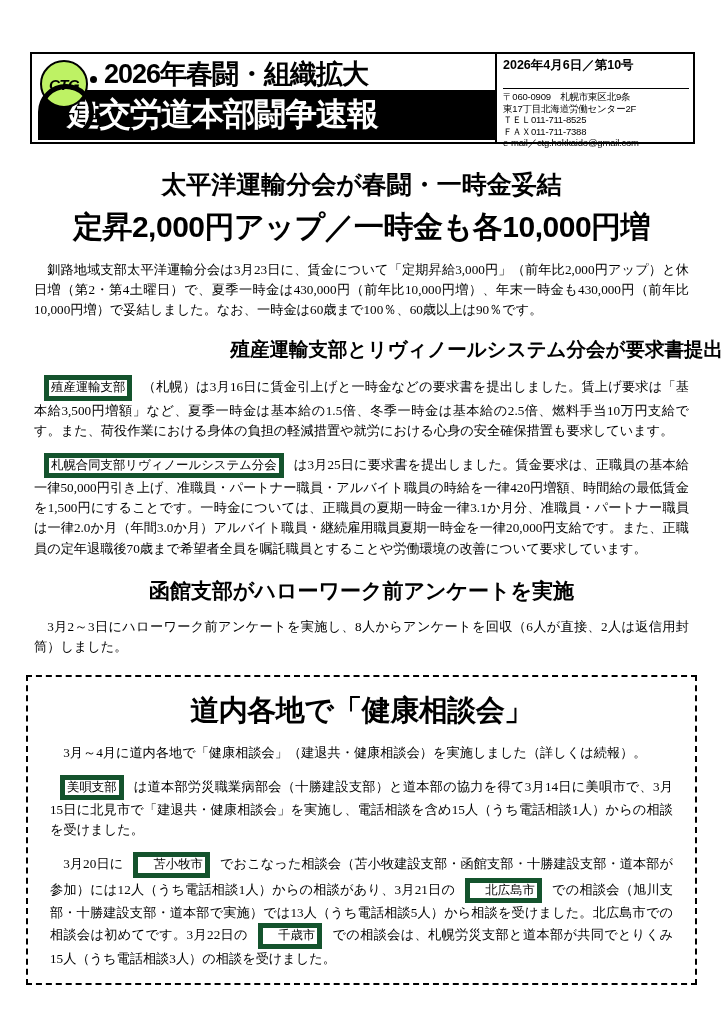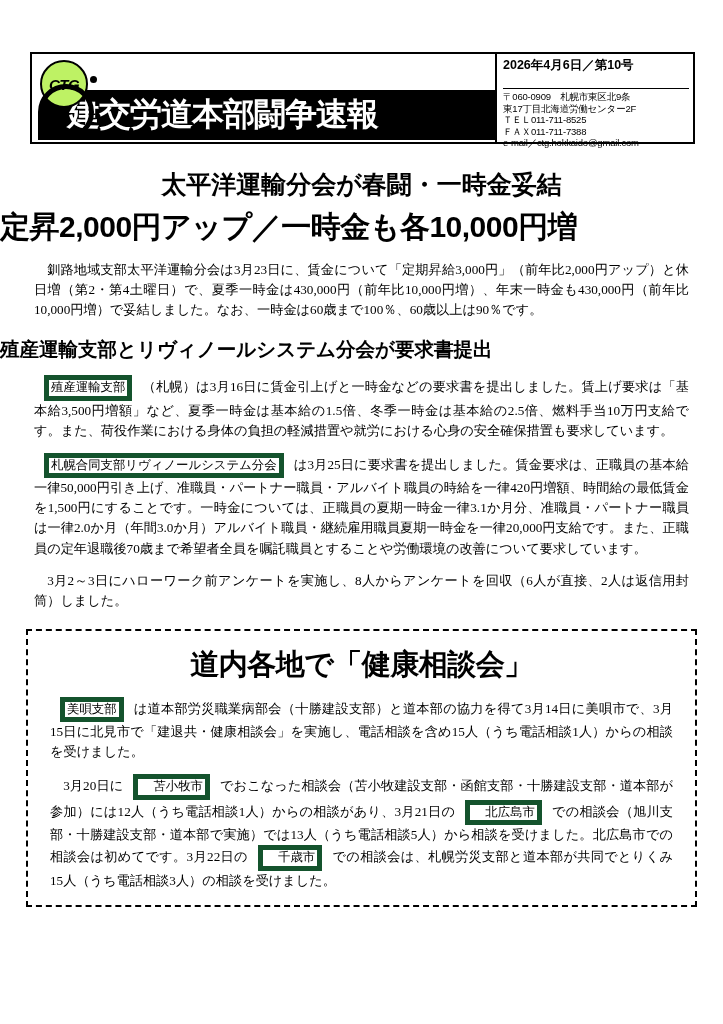"2026年春闘・組織拡大" div.title-line1 { html: none -> <div>2026年春闘・組織拡大</div> }
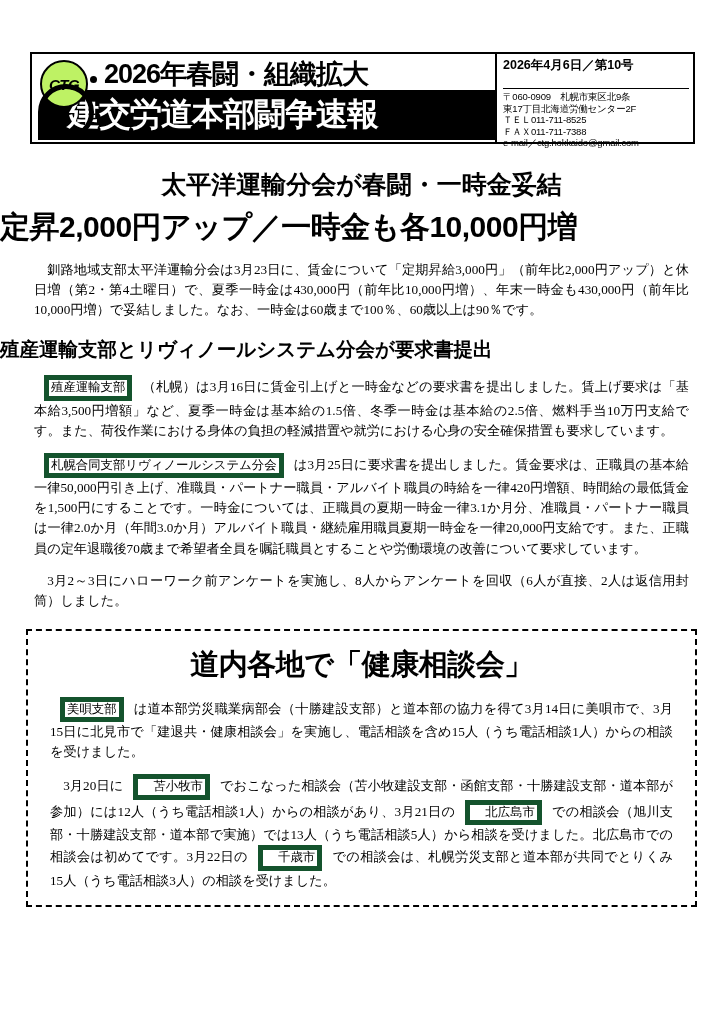"定昇2,000円アップ／一時金も各10,000円増" .headline-2 { text-align: none -> center }
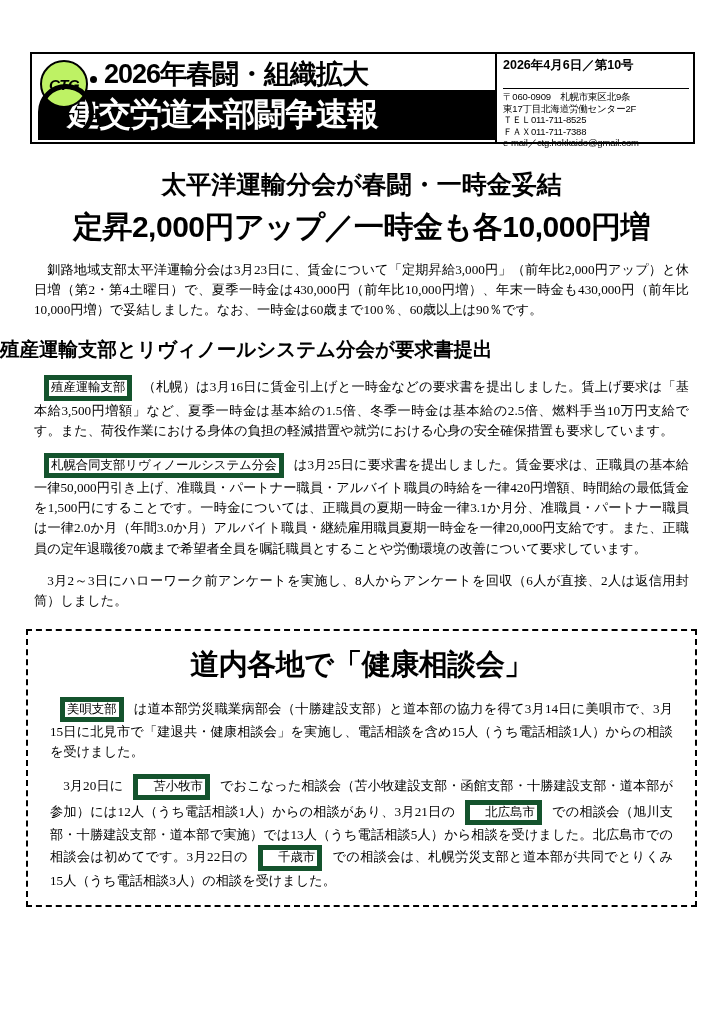"殖産運輸支部とリヴィノールシステム分会が要求書提出" .headline-3 { text-align: left -> right }
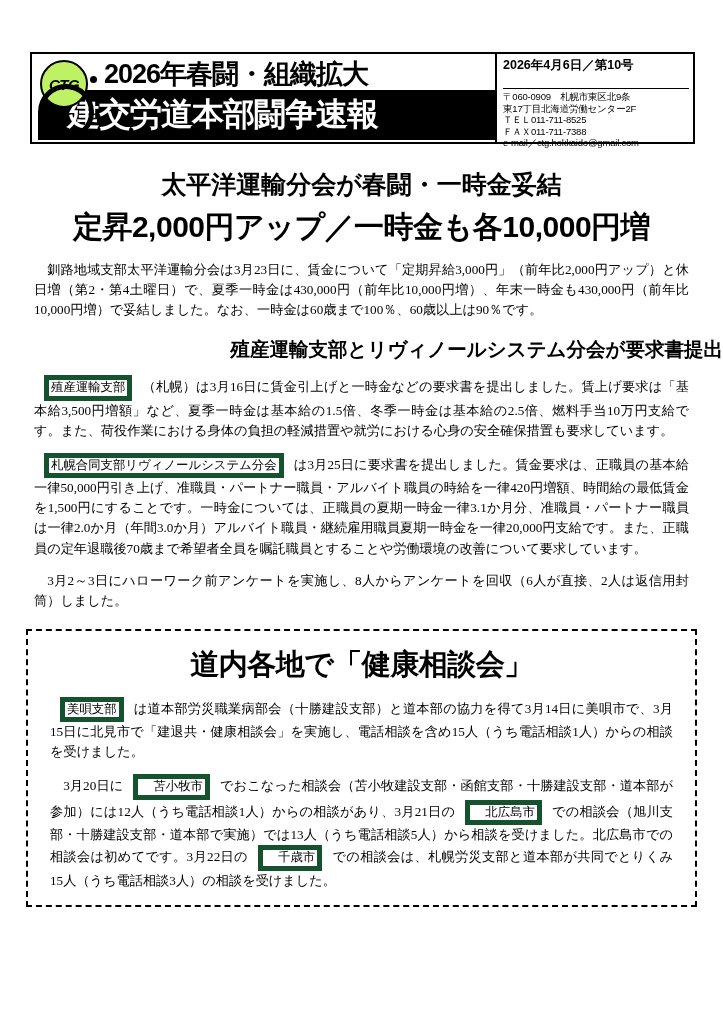"函館支部がハローワーク前アンケートを実施" div.headline-4 { html: none -> <div>函館支部がハローワーク前アンケートを実施</div> }
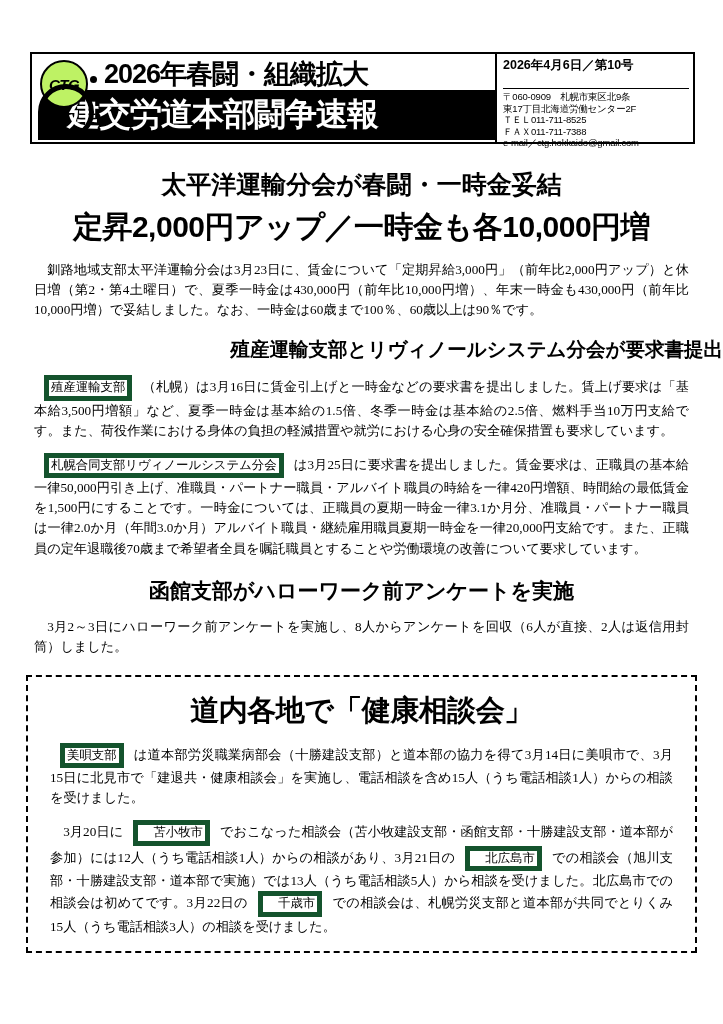"3月～4月に道内各地で「健康相談会」（建退共・健康相談会）を実施しました（詳しく" p.body-p { html: none -> <p>3月～4月に道内各地で「健康相談会」（建退共・健康相談会）を実施しました（詳しくは続報）。</p> }
